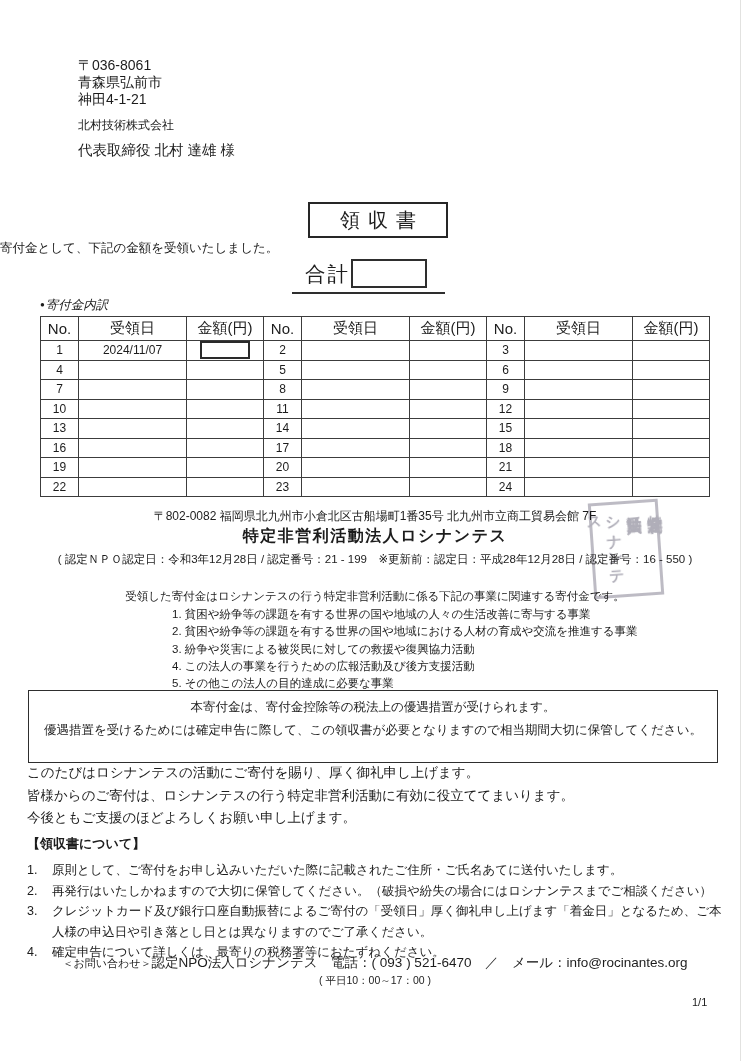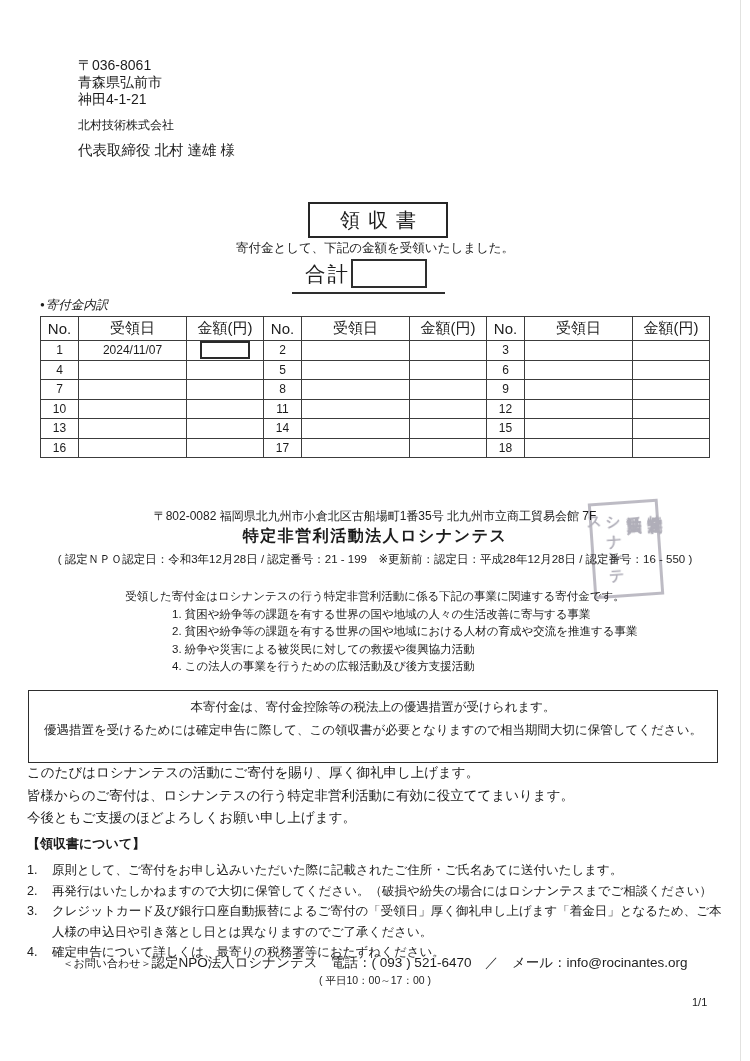"寄付金として、下記の金額を受領いたしました。" .statement { text-align: center -> none }
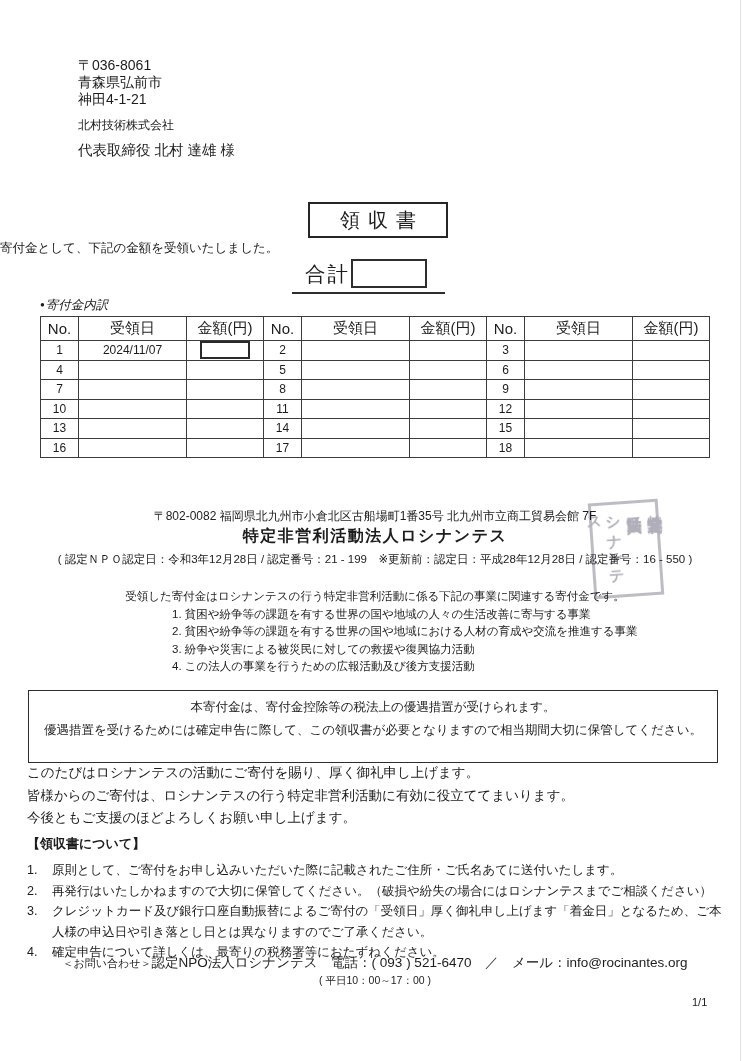"19" tr { html: none -> <tr> <td>19</td> <td></td> <td></td> <td>20</td> <td></td> <td></td> <td>21</td> <td></td> <td></td> </tr> }
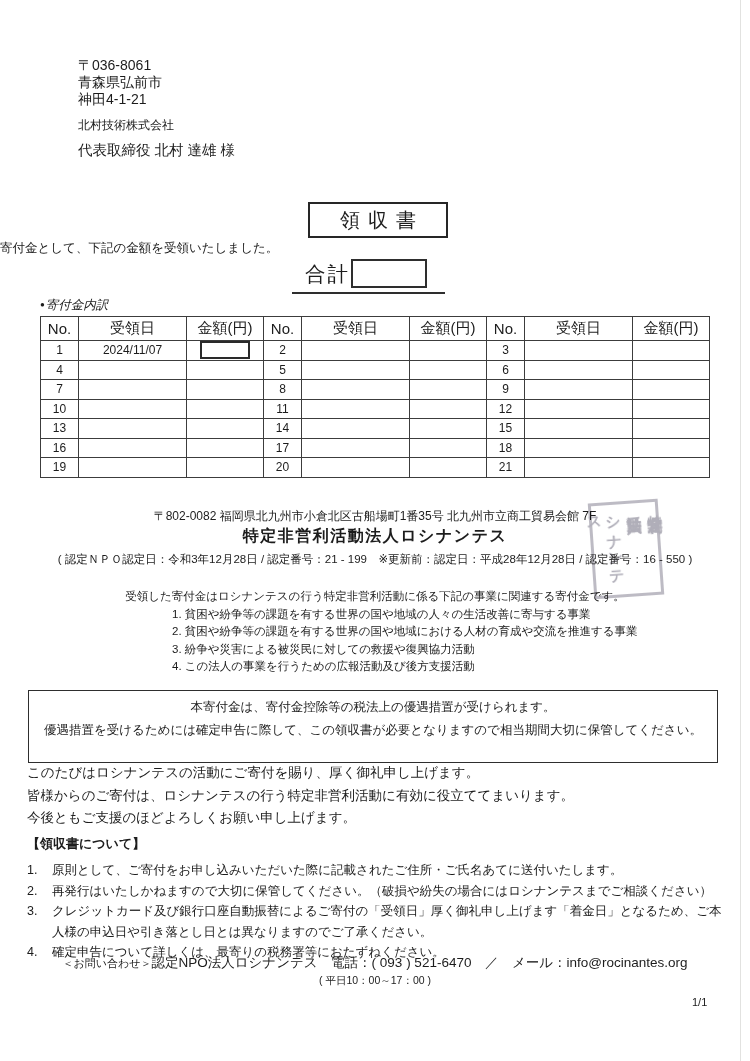"22" tr { html: none -> <tr> <td>22</td> <td></td> <td></td> <td>23</td> <td></td> <td></td> <td>24</td> <td></td> <td></td> </tr> }
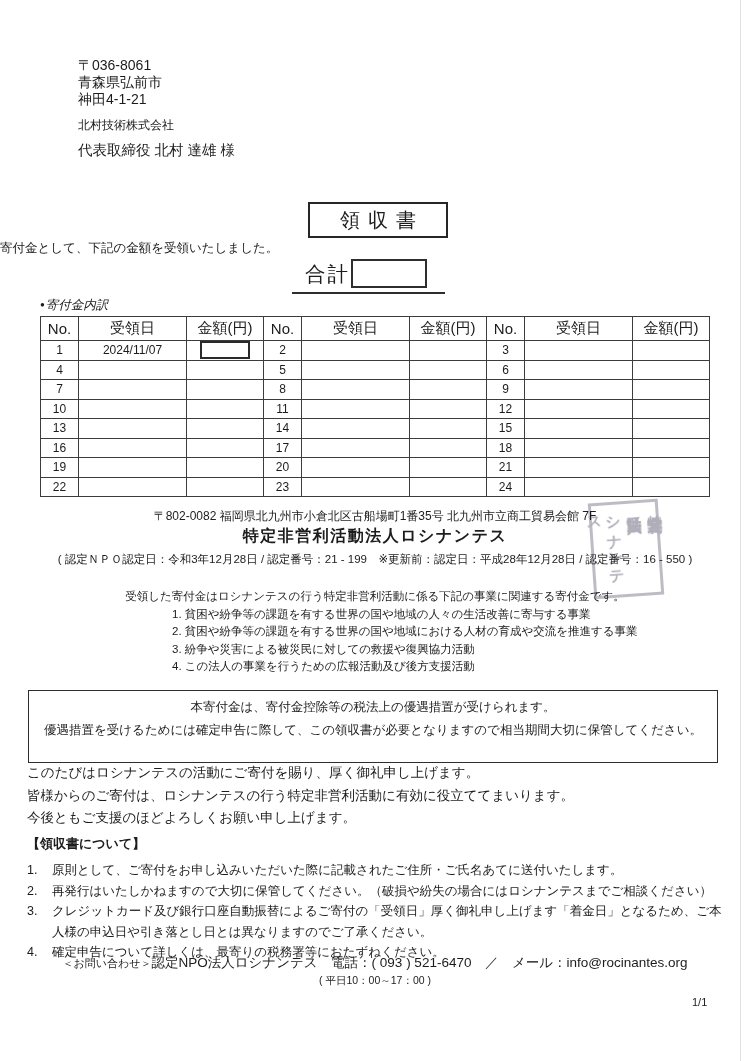"5. その他この法人の目的達成に必要な事業" div { html: none -> <div>5. その他この法人の目的達成に必要な事業</div> }
